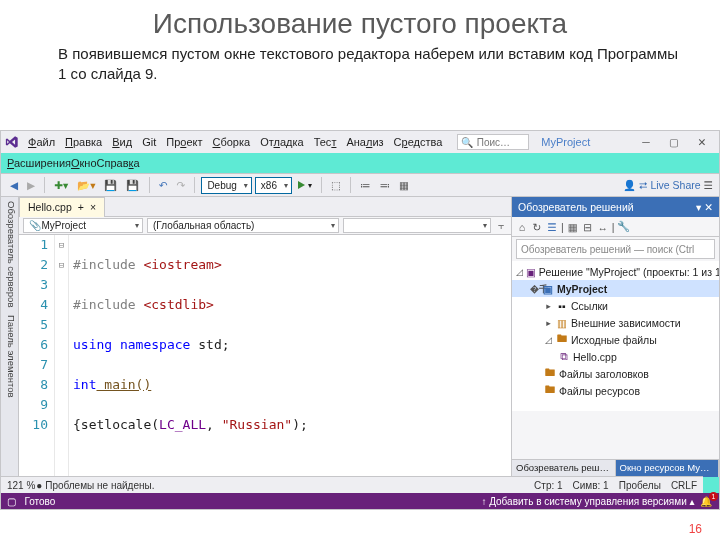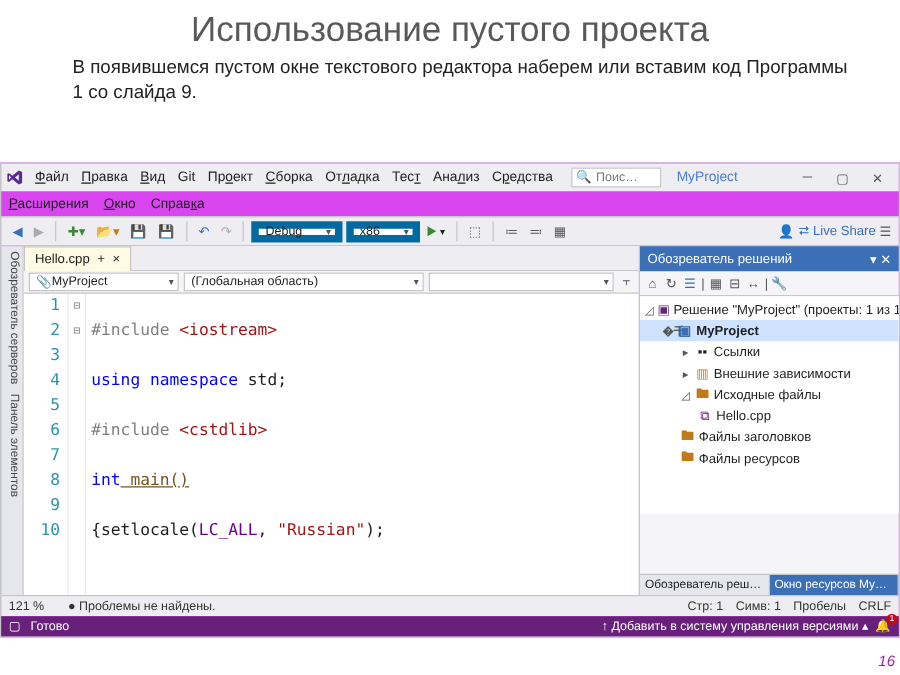"Файл" .ide { background: #d946ef -> #5eead4 }
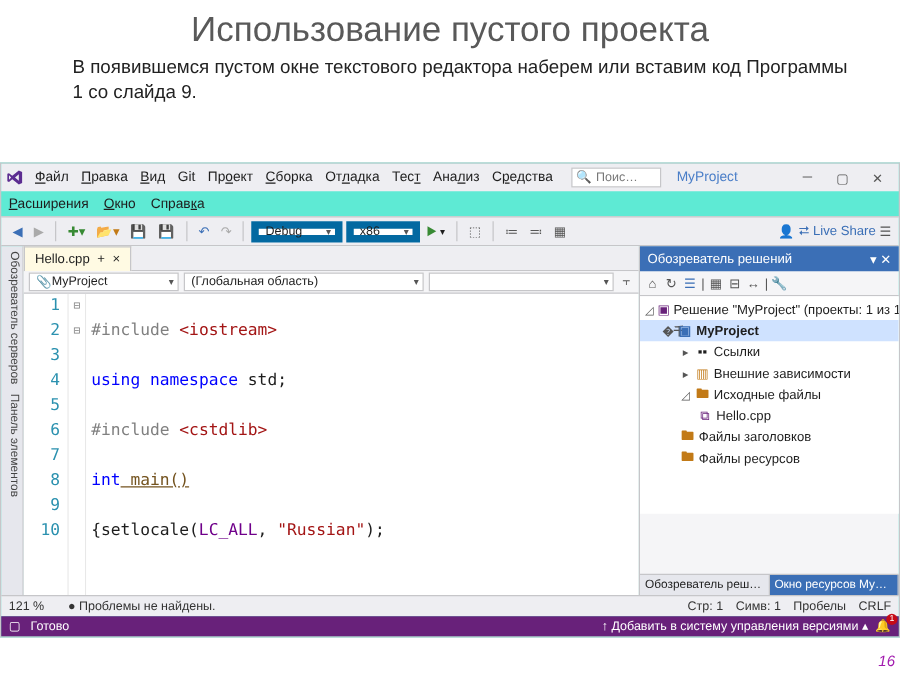"Расширения" .menurow2 { gap: 12px -> 0 }
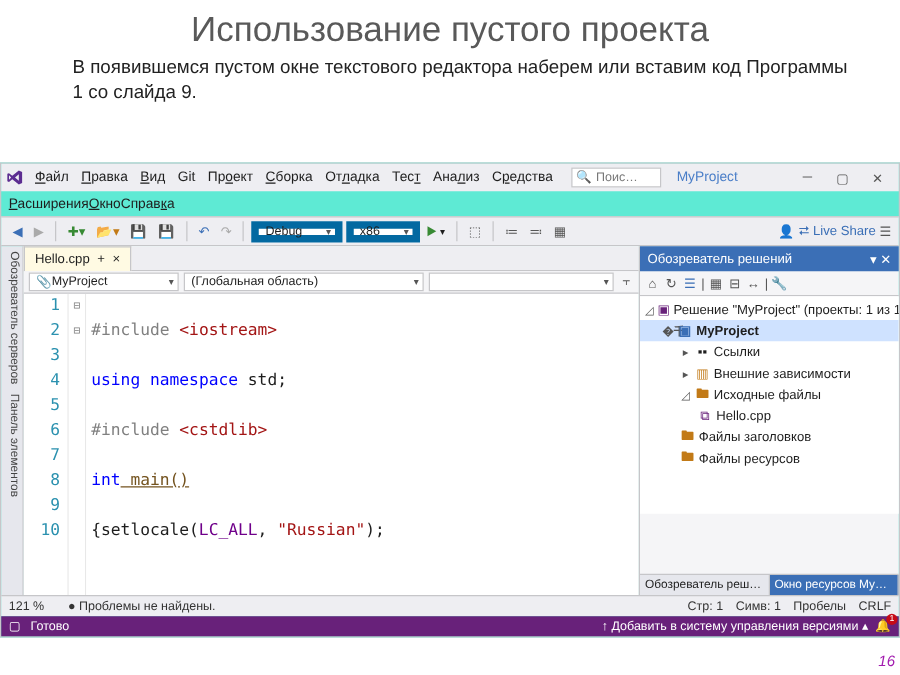"Debug" .tb-drop { border: 6px solid #0369a1 -> 1px solid #0369a1; padding: 0 26px 0 5px -> 0 14px 0 5px }
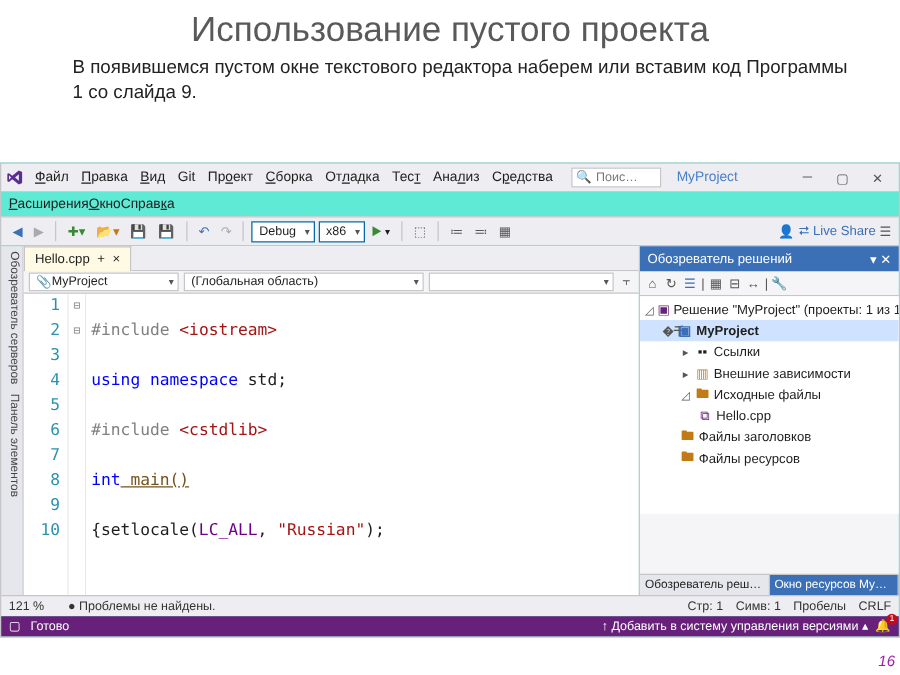"Обозреватель решений — поиск (Ctrl" div.sol-search { html: none -> <div> <span>Обозреватель решений — поиск (Ctrl</span> </div> }
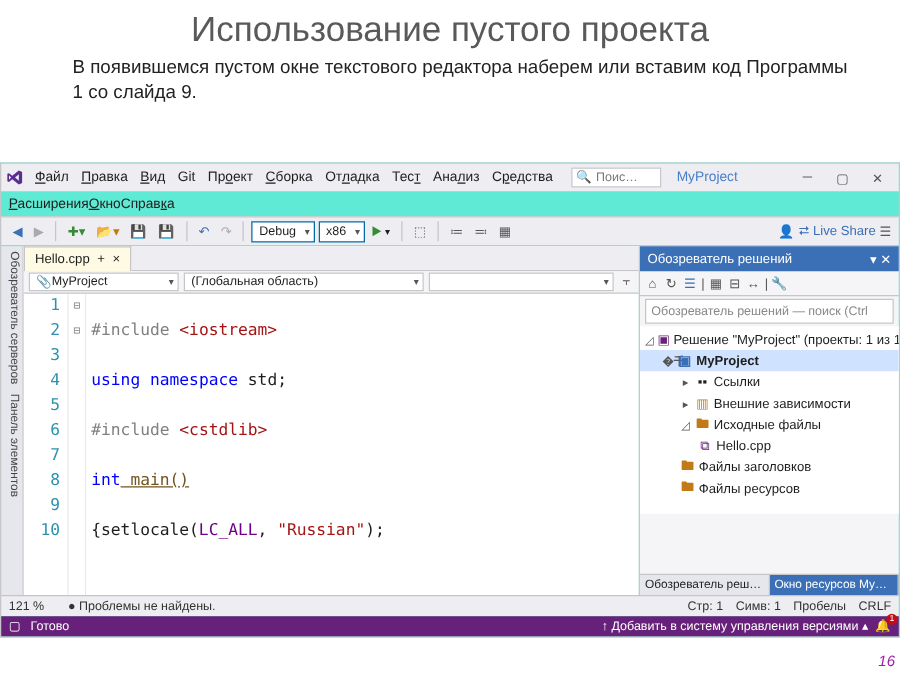"using namespace std;" div { order: before "#include <cstdlib>" -> after "#include <cstdlib>" }
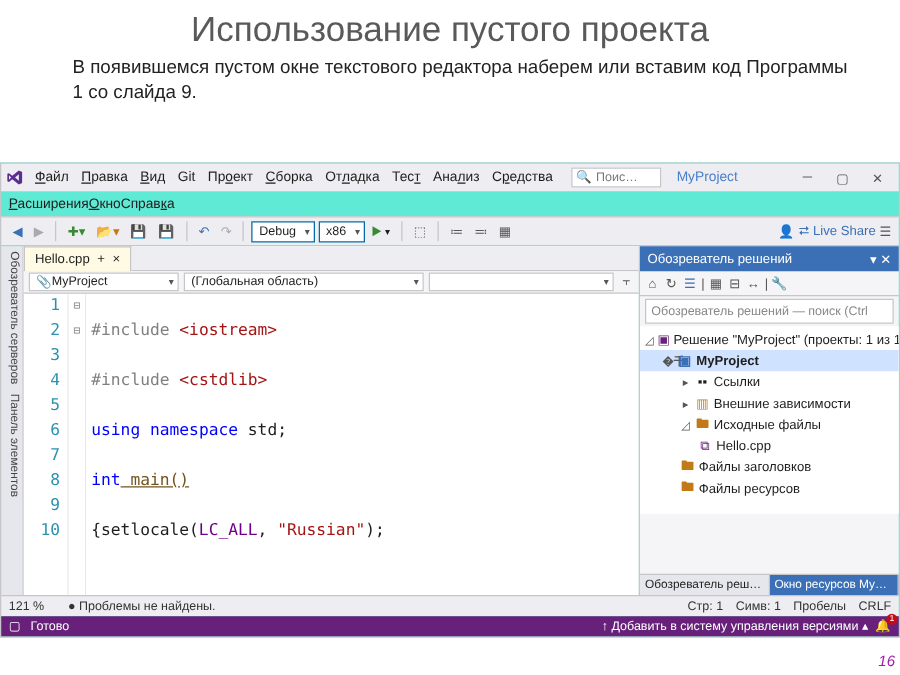"121 %" .status { gap: 19px -> 1px; right: 0 -> 16px }
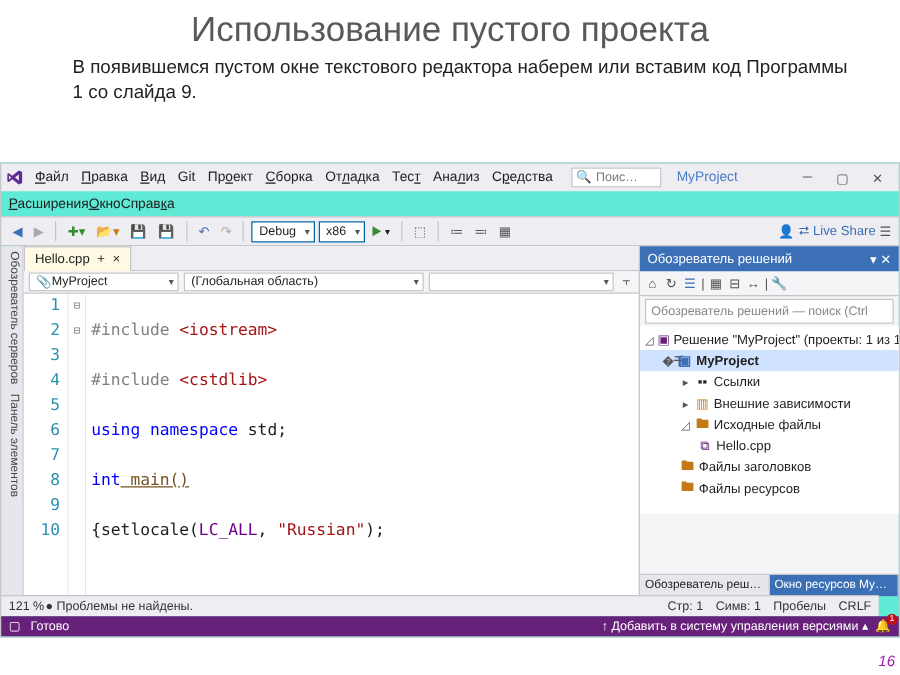"16" .page-num { color: #a21caf -> #ef4444; font-style: italic -> none; right: 4px -> 18px }
